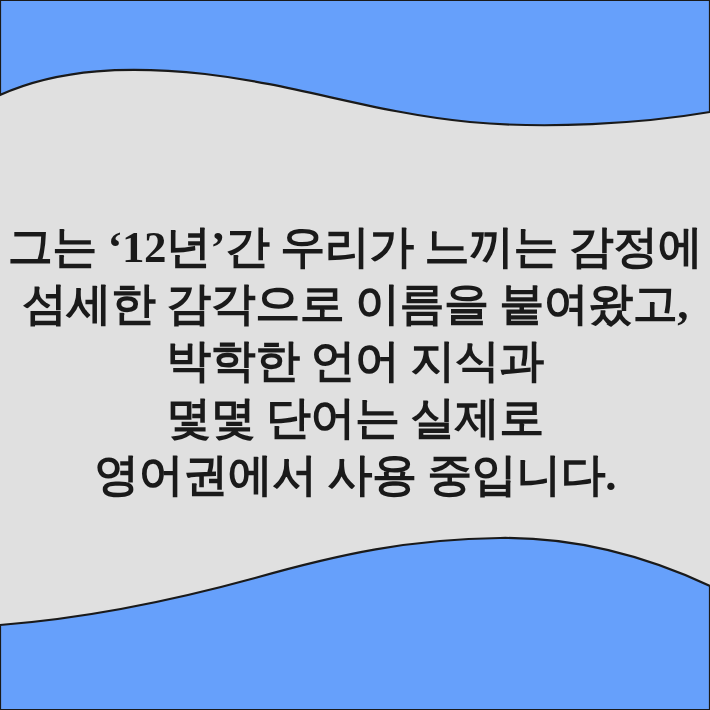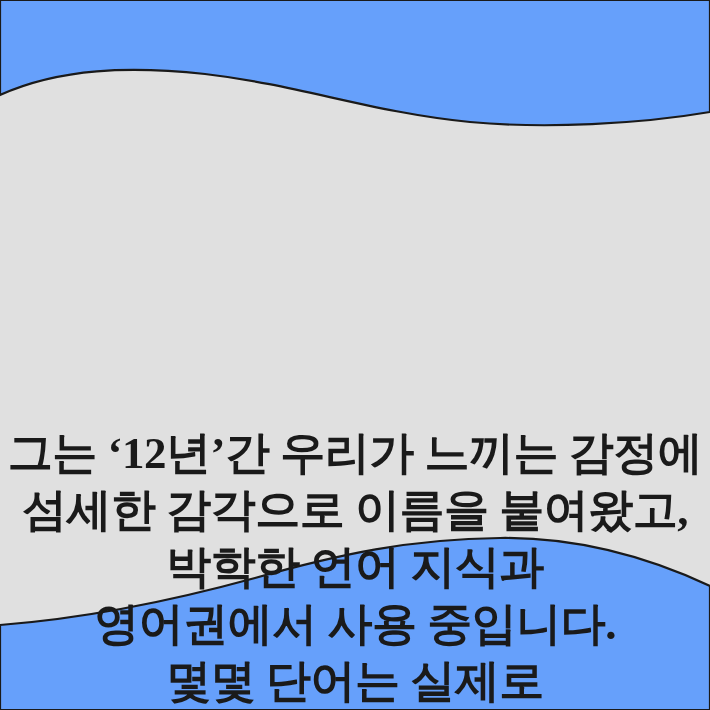"그는 ‘12년’간 우리가 느끼는 감정에" #text-block { justify-content: flex-end -> center }
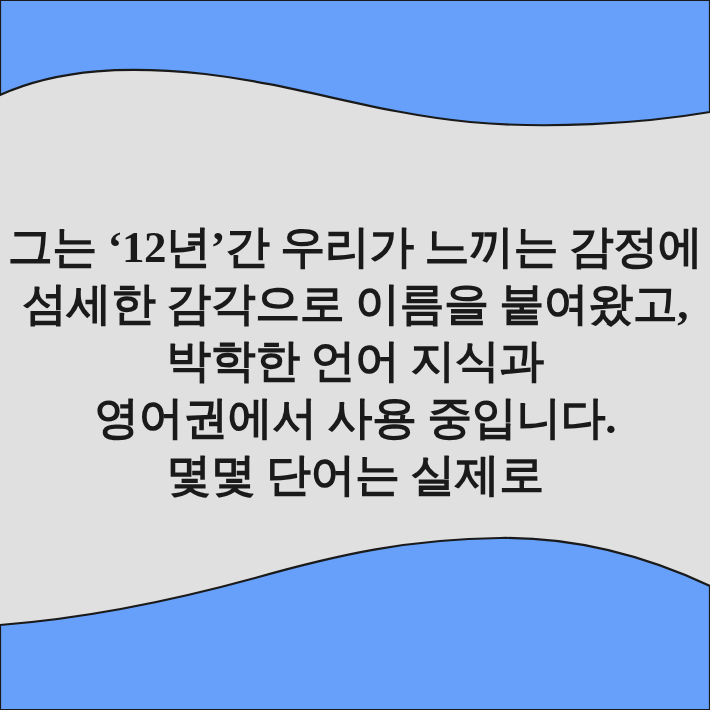"영어권에서 사용 중입니다." span.quote-line { order: before "몇몇 단어는 실제로" -> after "몇몇 단어는 실제로" }
